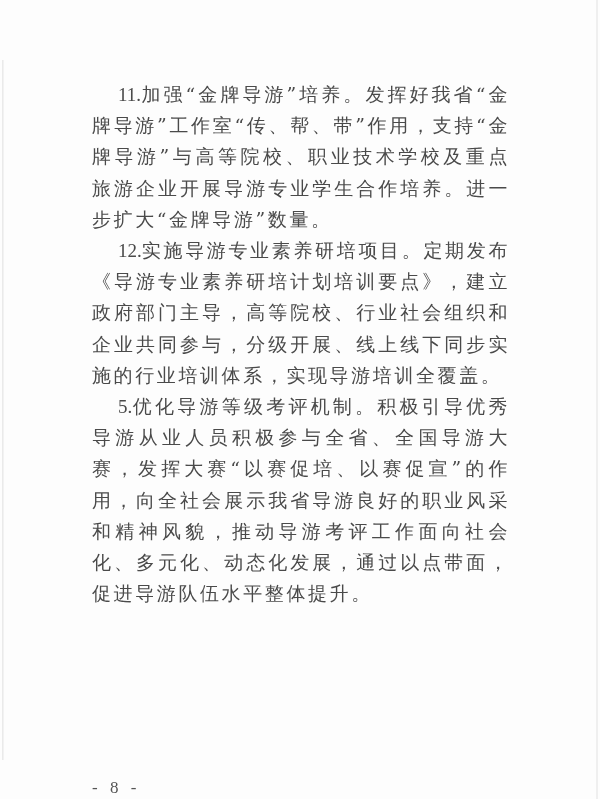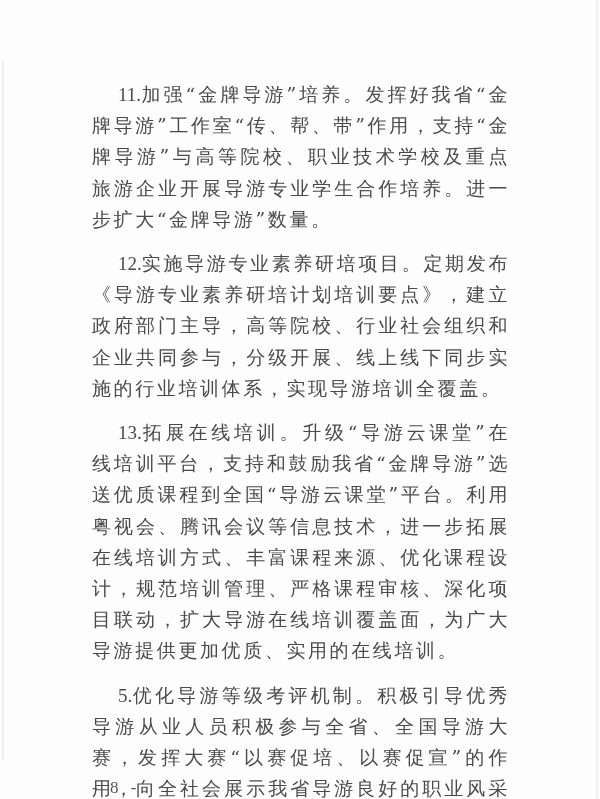"12.实施导游专业素养研培项目。定期发布《导游专业素养研培计划培训要点》，建立政" .para + .para { margin-top: 13px -> 0 }
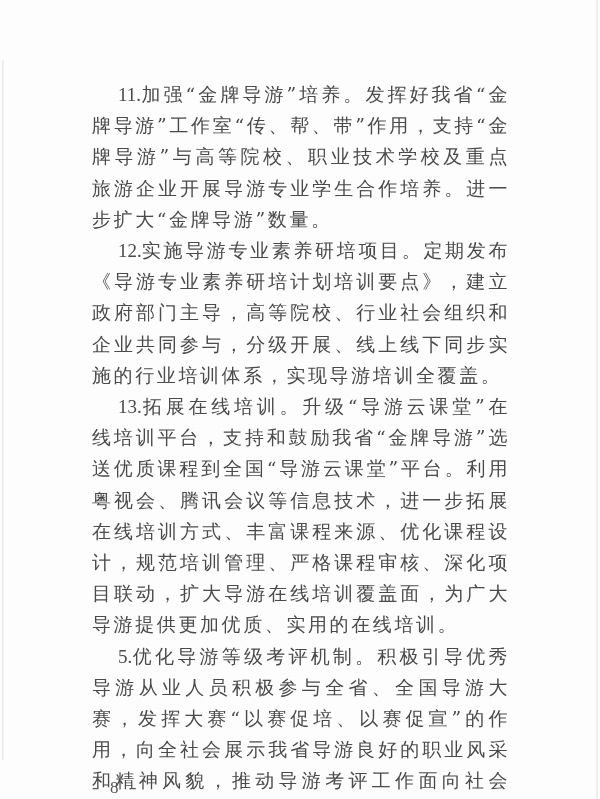"13.拓展在线培训。升级“导游云课堂”在线培训平台，支持和鼓励我省“金牌导游”选" p.para { html: <p><span>13.</span><span>拓展在线培训。升级“导游云课堂”在线培训平台，支持和鼓励我省“金牌导游”选送优质课程到全国“导游云课堂”平台。利用粤视会、腾讯会议等信息技术，进一步拓展在线培训方式、丰富课程来源、优化课程设计，规范培训管理、严格课程审核、深化项目联动，扩大导游在线培训覆盖面，为广大导游提供更加优质、实用的在线培训。</span></p> -> none }
